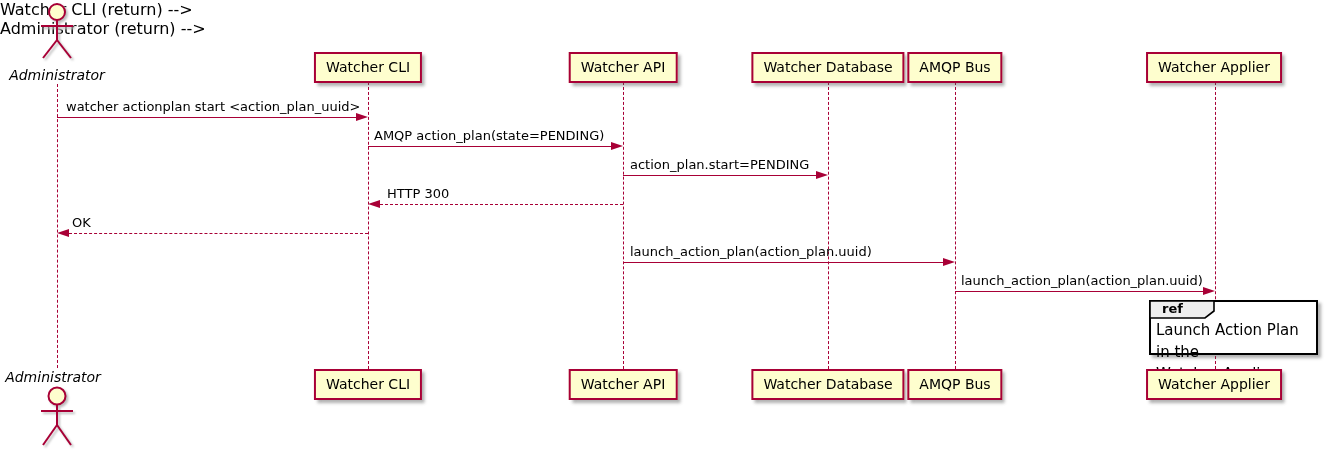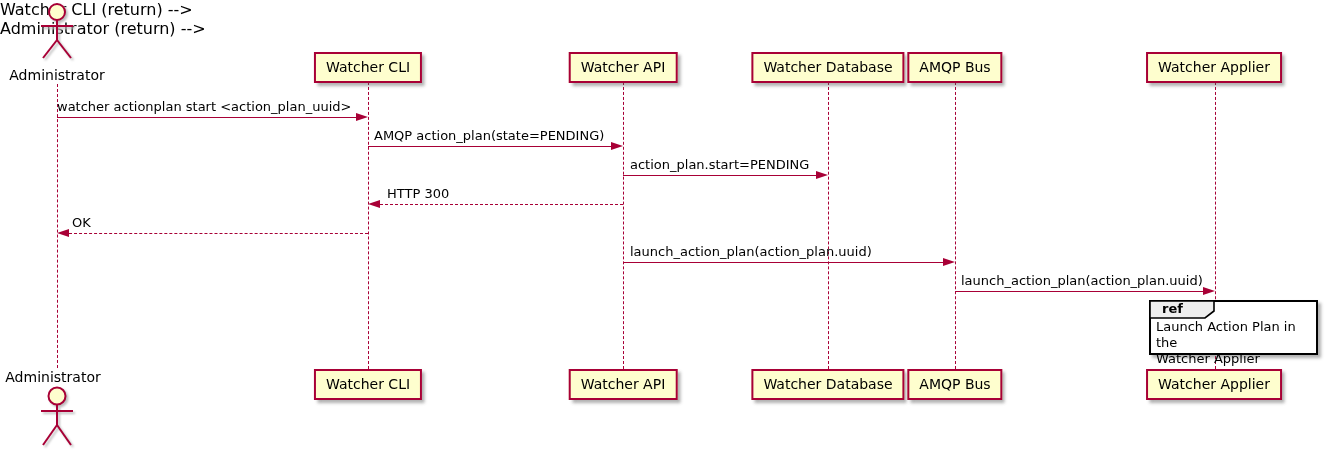"Administrator" .actor-label { font-style: none -> italic }
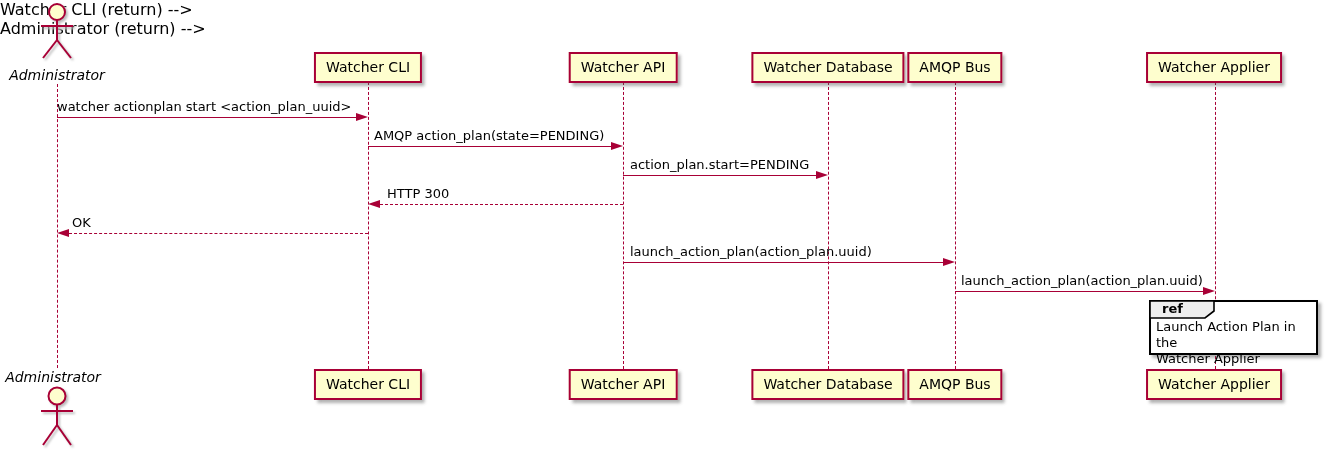"watcher actionplan start" div.msg-label { left: 57px -> 66px }
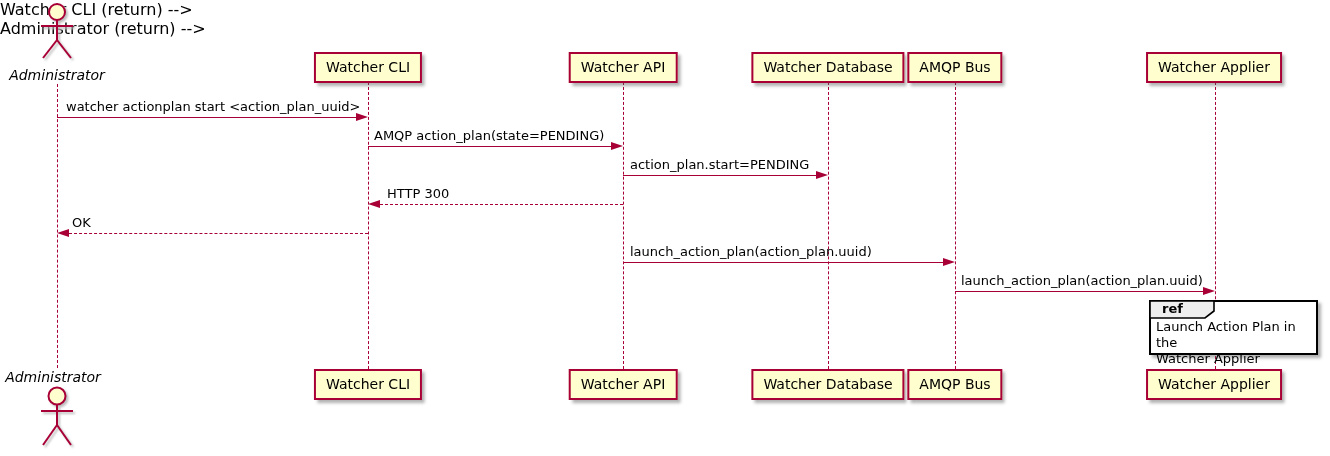"Launch Action Plan in the" .ref-body { font-size: 13px -> 15px; line-height: 16px -> 22px }
